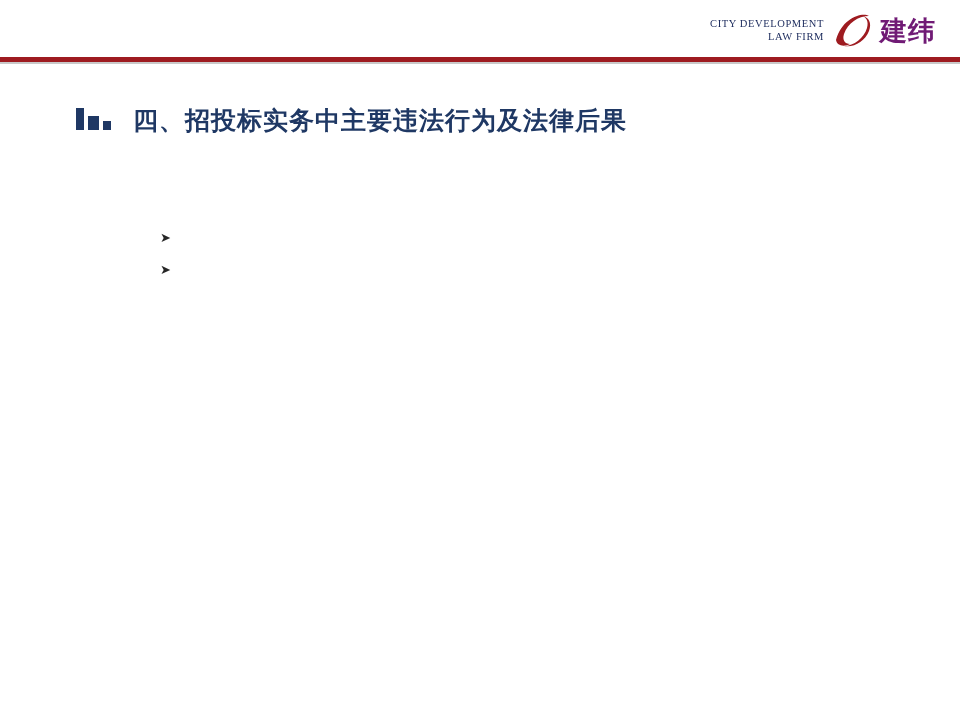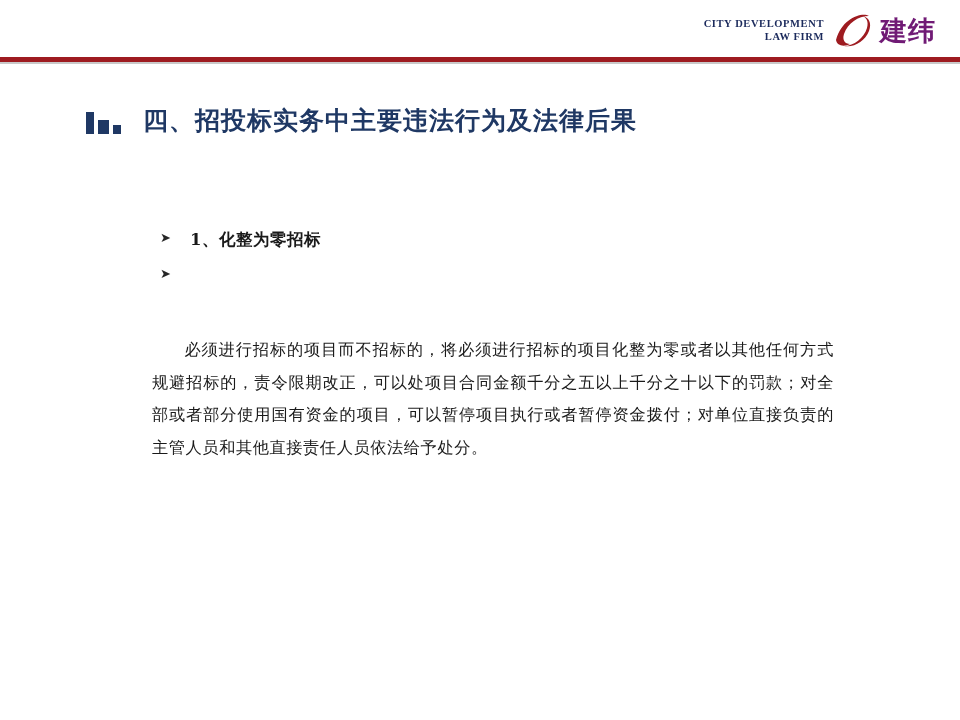"CITY DEVELOPMENT" .logo-en { font-weight: bold -> normal }
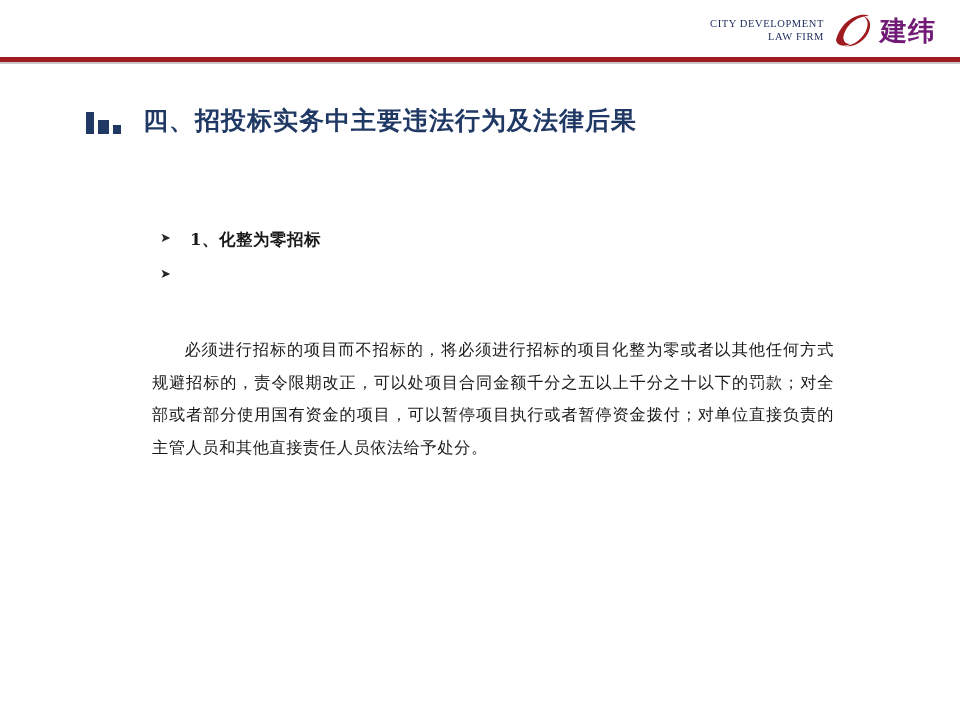"四、招投标实务中主要违法行为及法律后果" .title-row { align-items: center -> flex-start; left: 86px -> 76px }
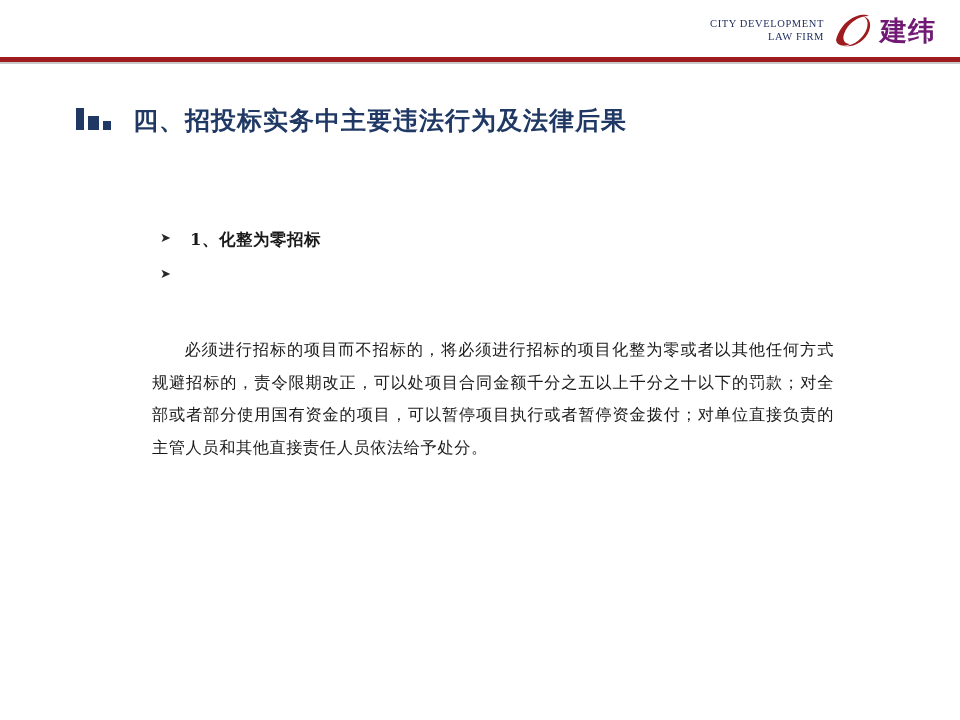"1、化整为零招标" span.list-text { html: <span>1、化整为零招标</span> -> none }
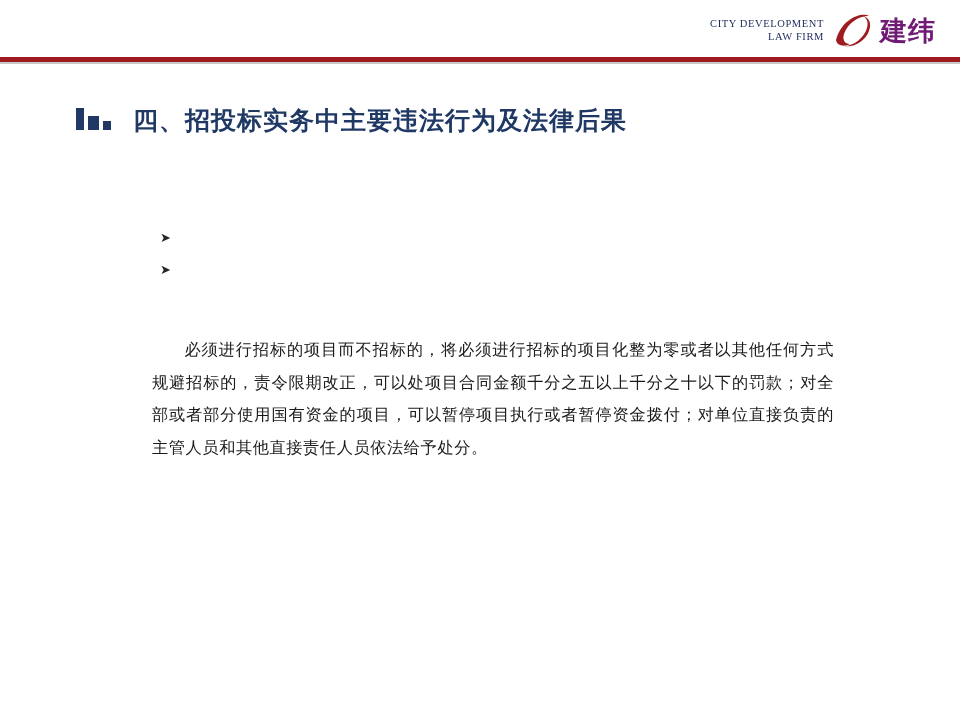"必须进行招标的项目而不招标的，将必须进行招标的项目化整为零或者以其他任何方式规避" div.paragraph { html: <div>必须进行招标的项目而不招标的，将必须进行招标的项目化整为零或者以其他任何方式规避招标的，责令限期改正，可以处项目合同金额千分之五以上千分之十以下的罚款；对全部或者部分使用国有资金的项目，可以暂停项目执行或者暂停资金拨付；对单位直接负责的主管人员和其他直接责任人员依法给予处分。</div> -> none }
